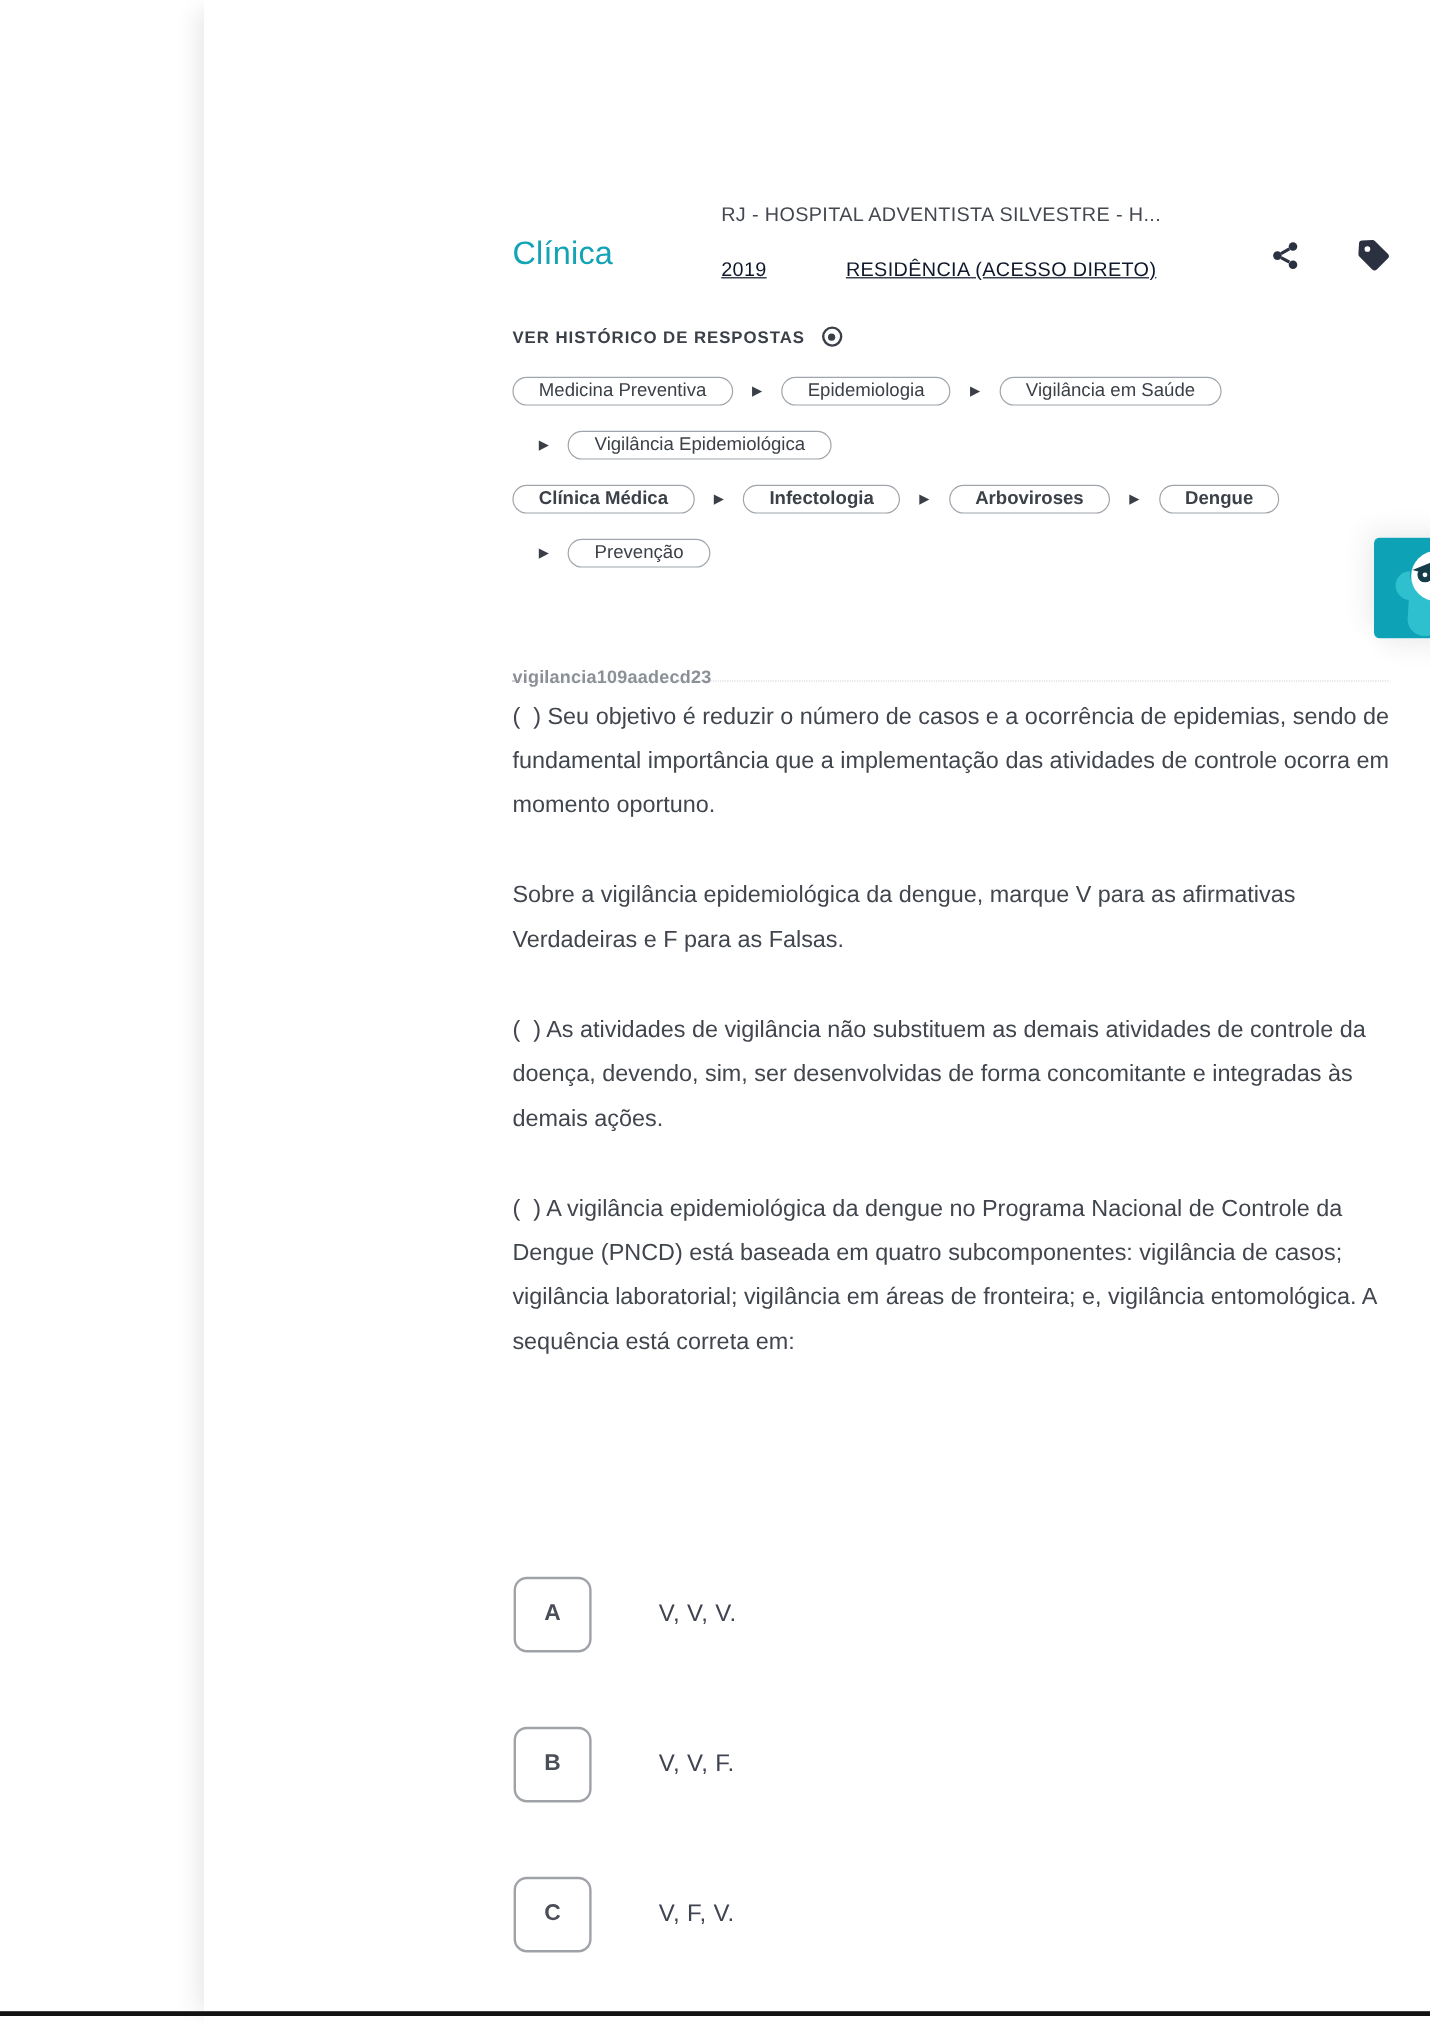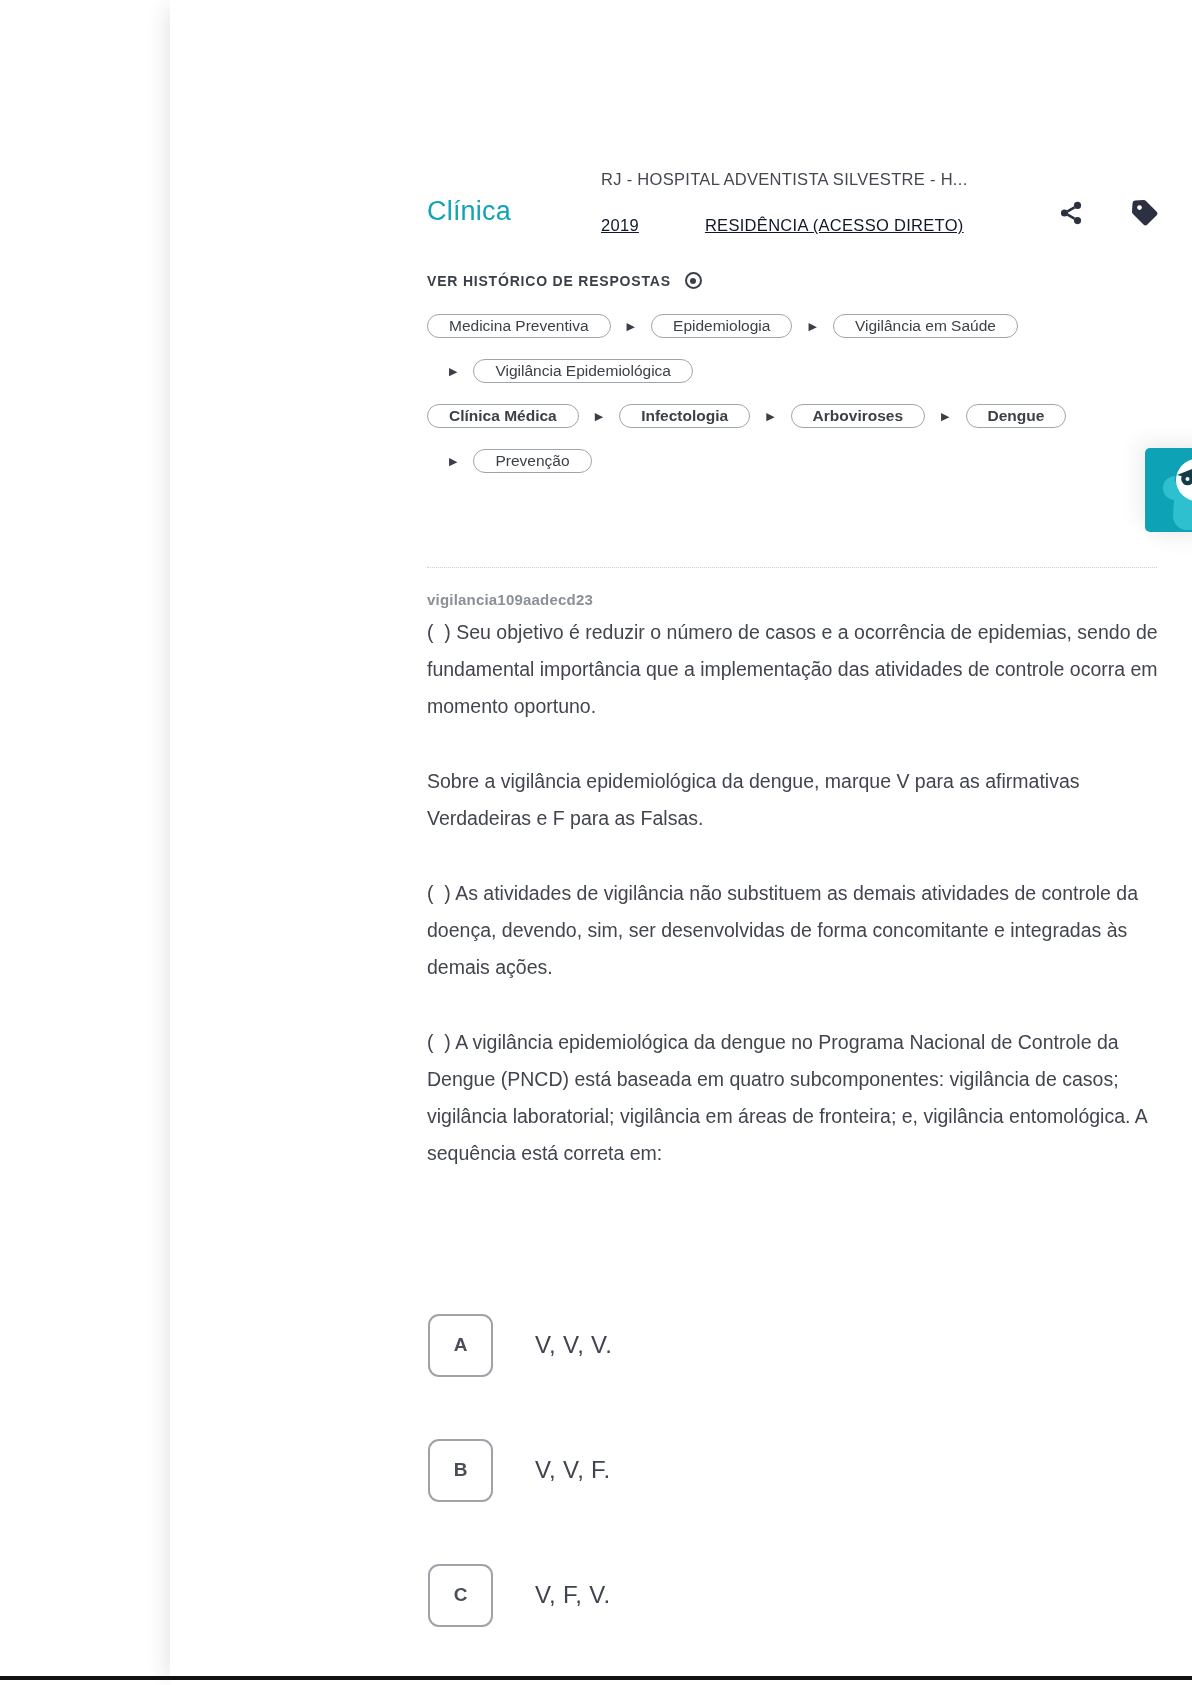"vigilancia109aadecd23" .question-wrap { top: 591px -> 556px }
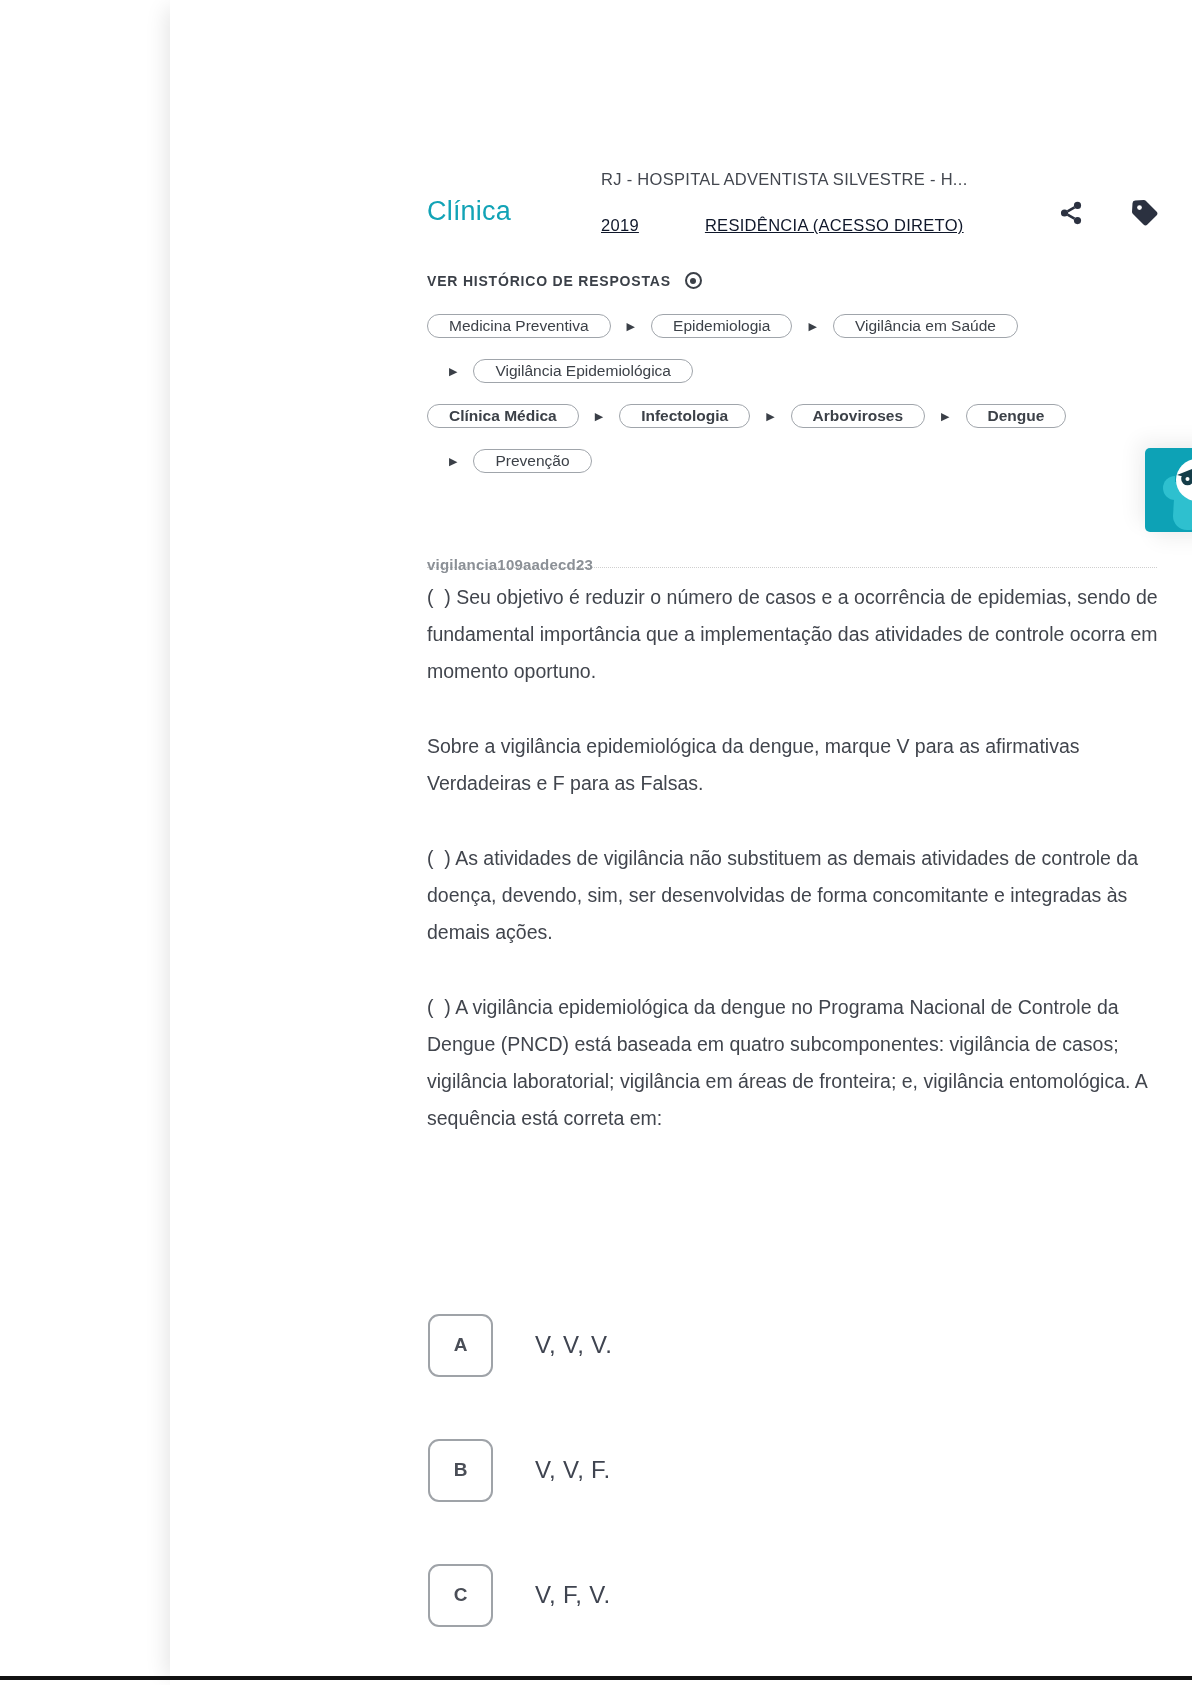"V, V, V." .option-text { font-size: 24px -> 20px; margin-left: 42px -> 56px }
